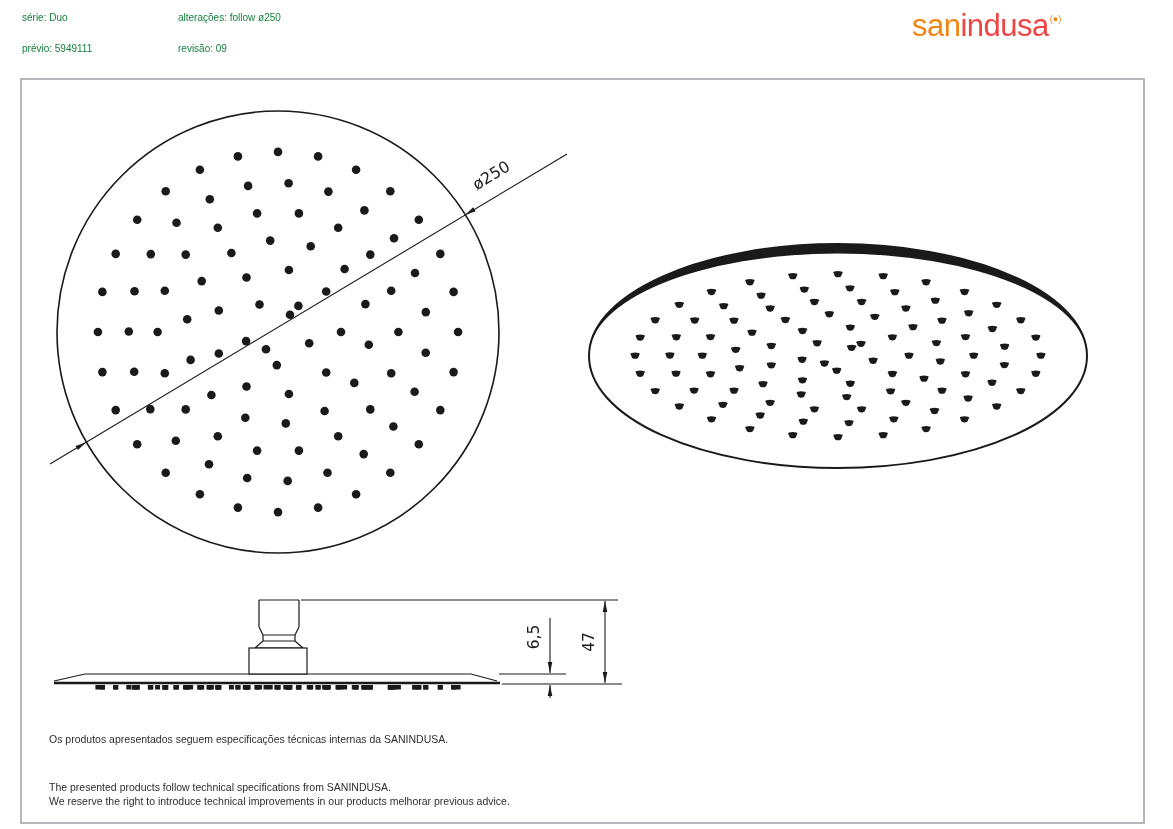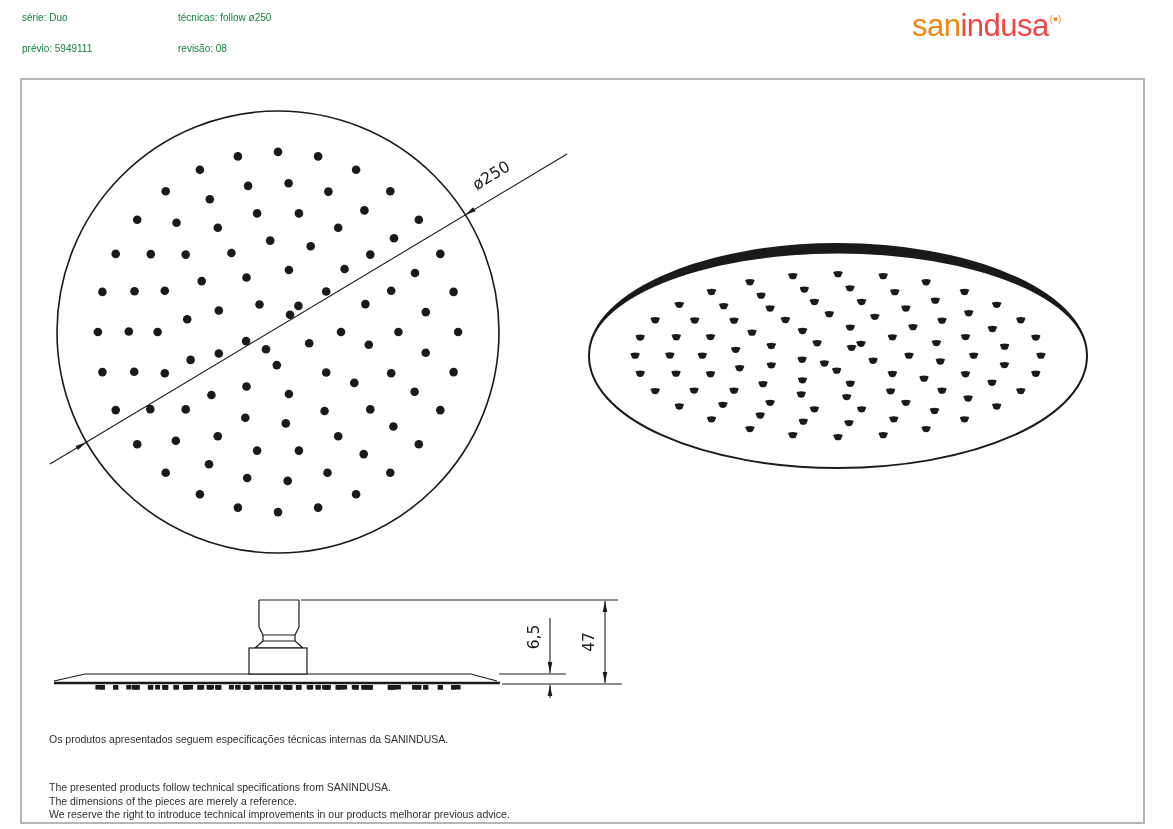"técnicas:" span { text: técnicas -> alterações }
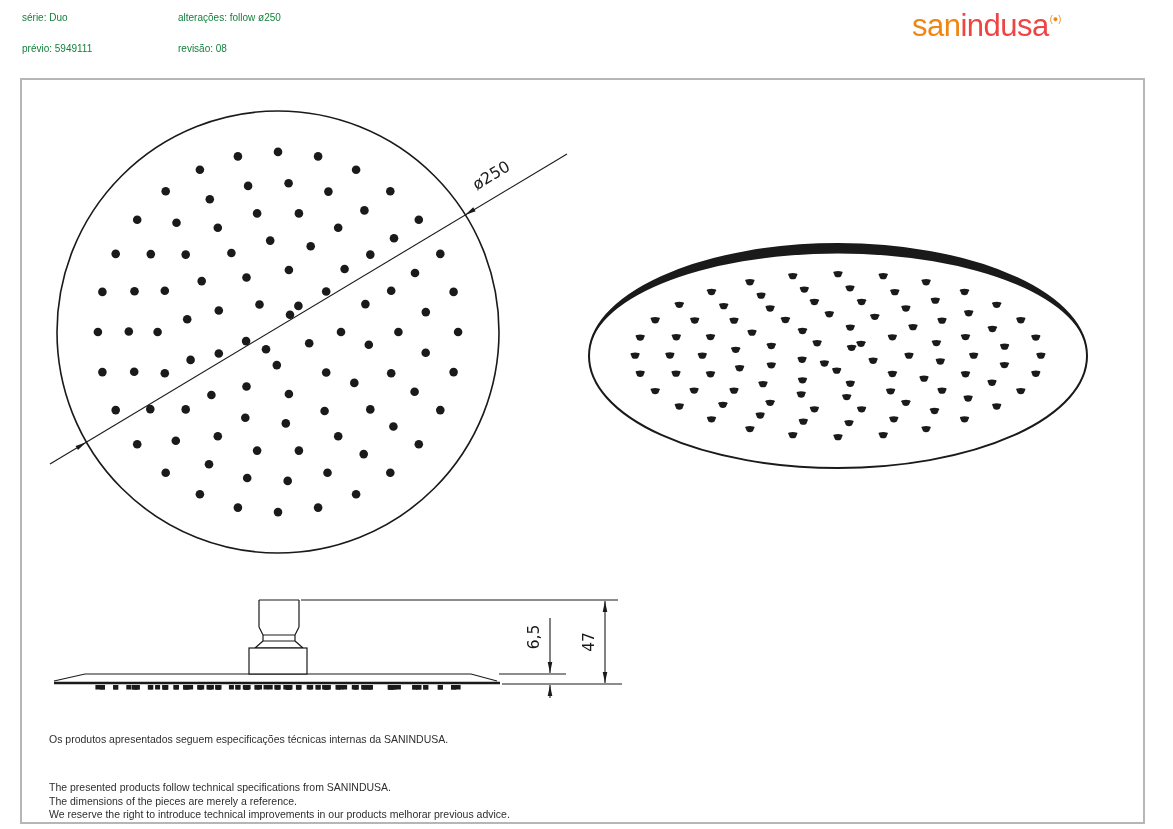"08" span { text: 08 -> 09 }
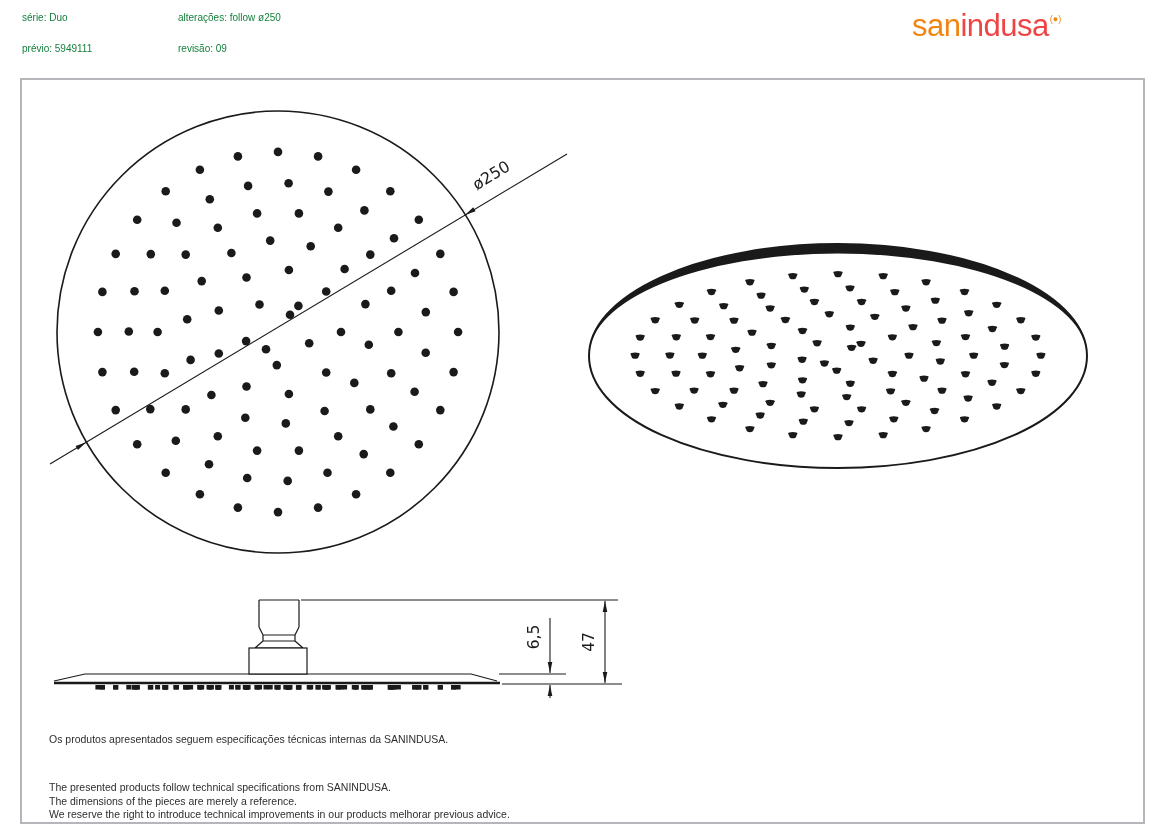"The dimensions of the pieces" div { html: <div>The dimensions of the pieces are merely a reference.</div> -> none }
